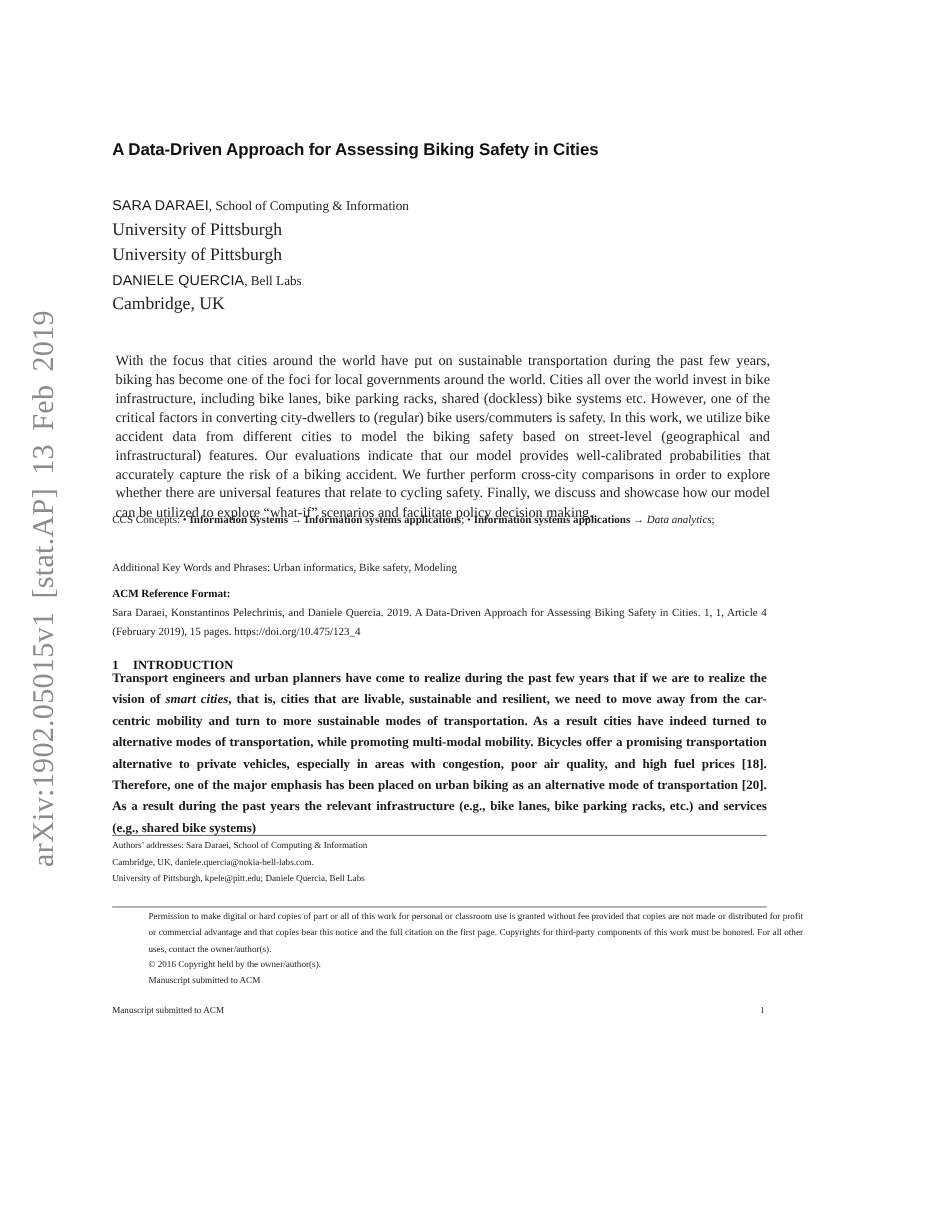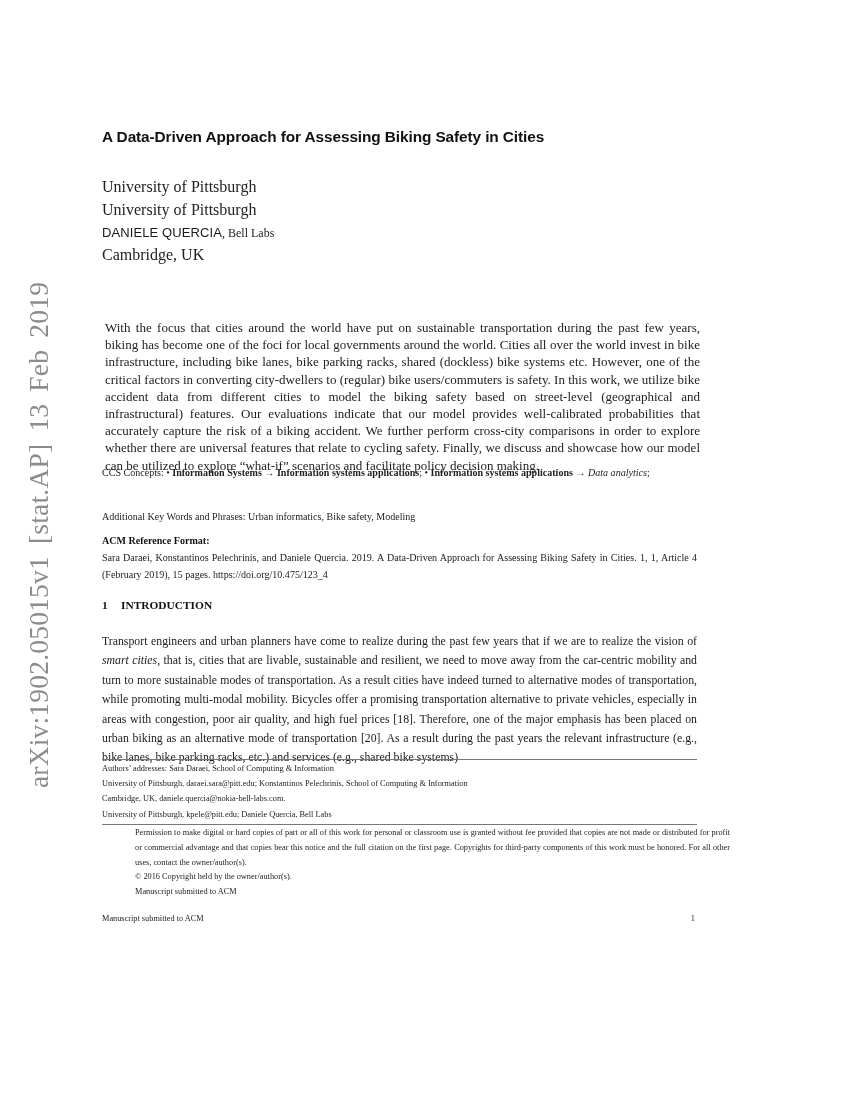"SARA DARAEI, School of Computing" div.author-line { html: none -> <div> <span>SARA DARAEI</span><span>, School of Computing &amp; Information</span> </div> }
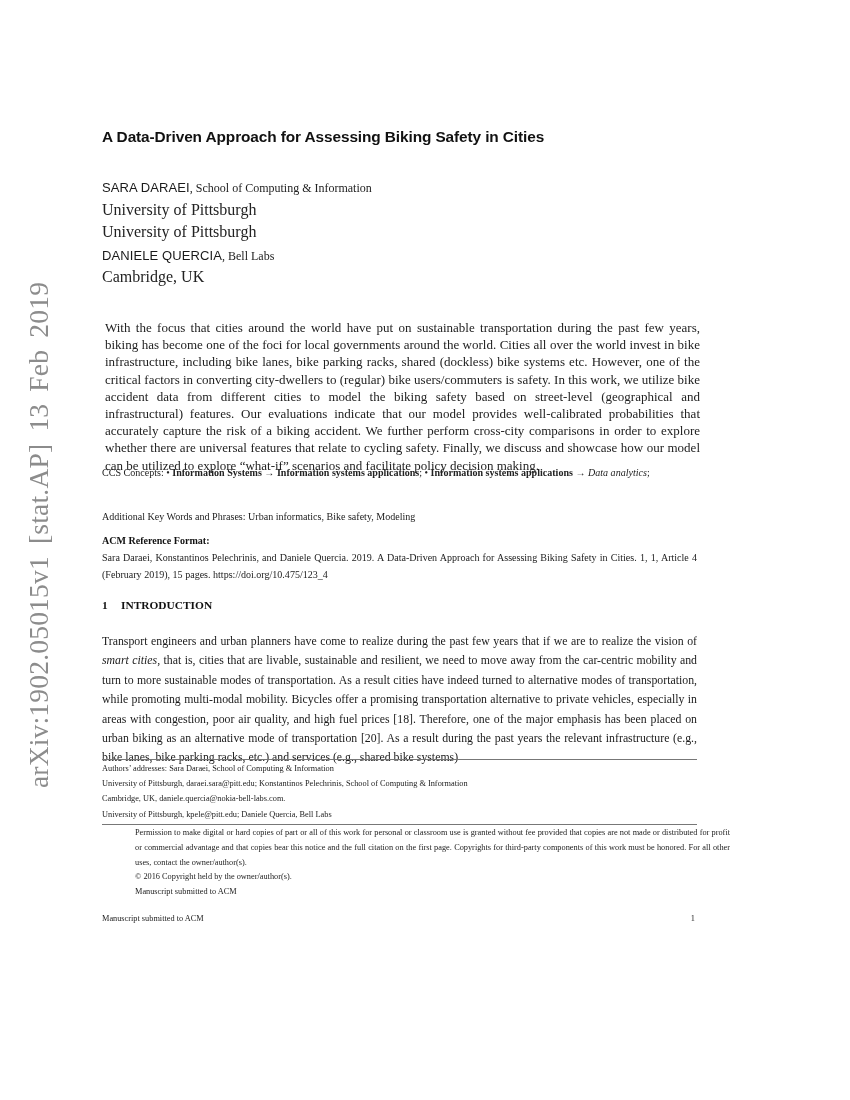"Transport engineers and urban planners" .intro { font-weight: none -> bold; top: 632px -> 607px }
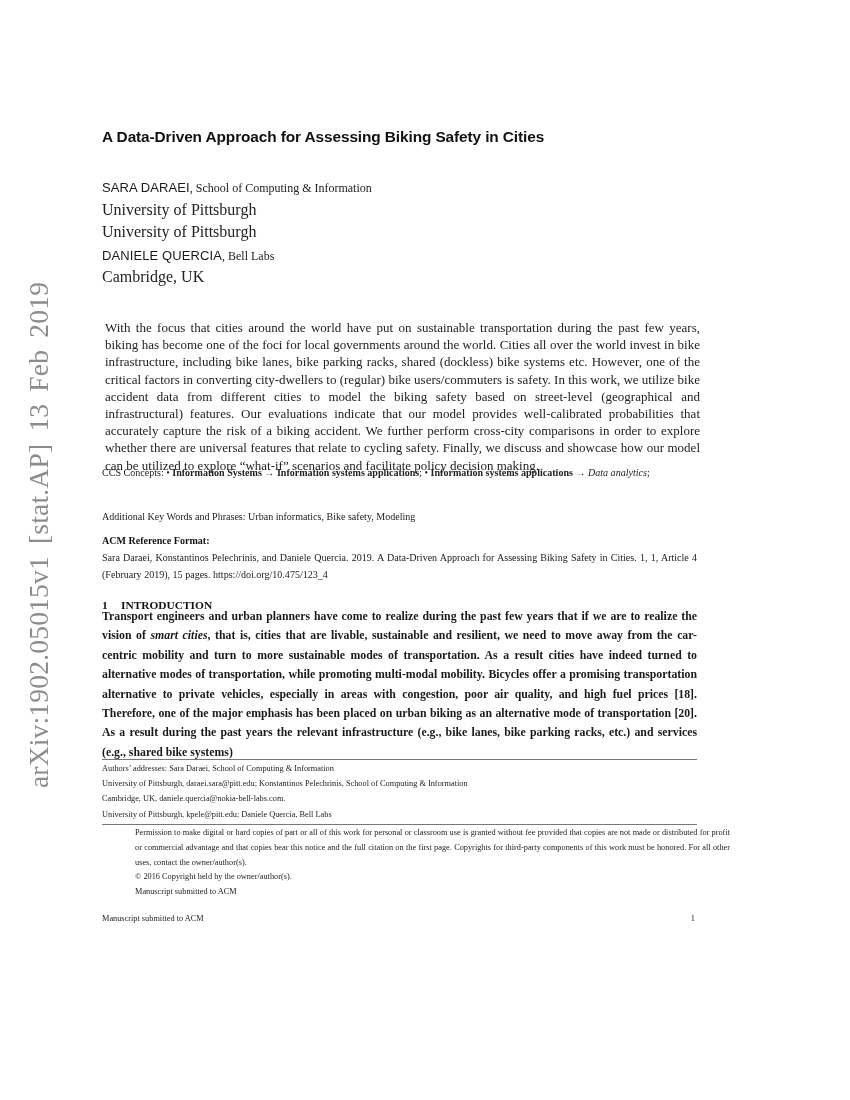"University of Pittsburgh, daraei.sara@pitt.edu;" div { html: <div>University of Pittsburgh, daraei.sara@pitt.edu; Konstantinos Pelechrinis, School of Computing &amp; Information</div> -> none }
